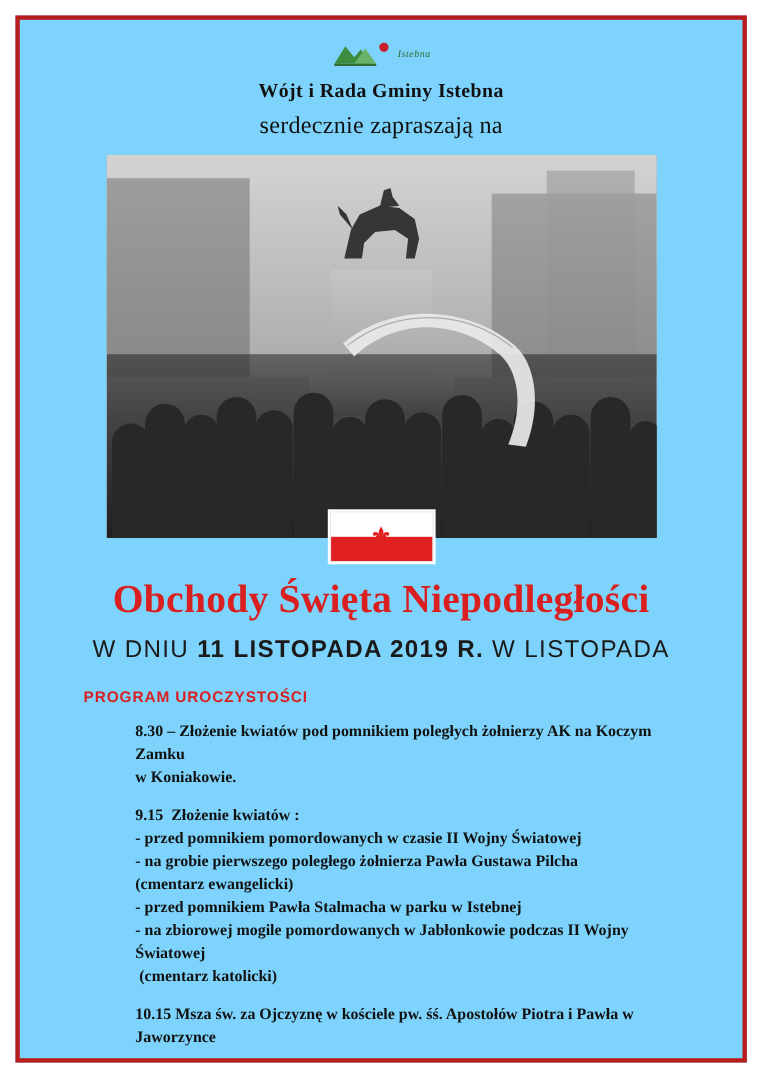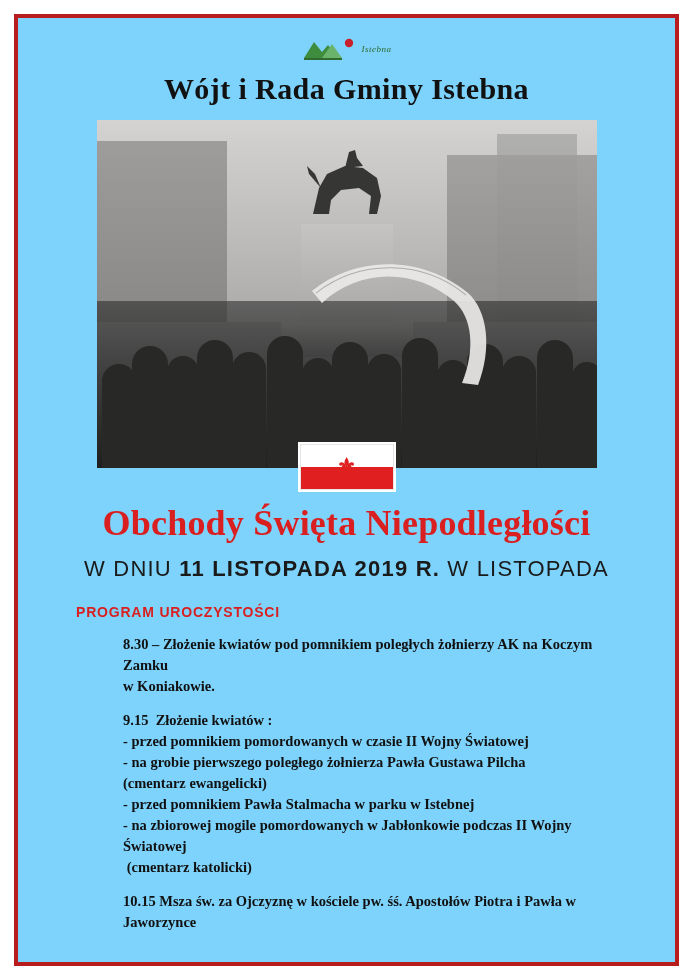"Wójt i Rada Gminy Istebna" .h-invite { font-size: 30px -> 18px }
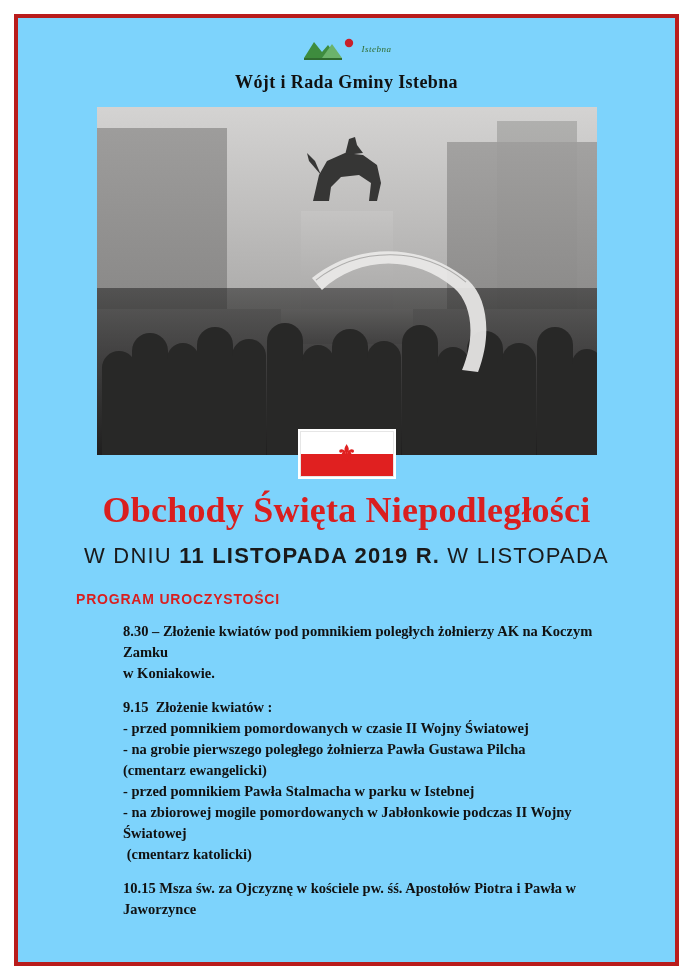"serdecznie zapraszają na" div.h-sub { html: none -> <div>serdecznie zapraszają na</div> }
